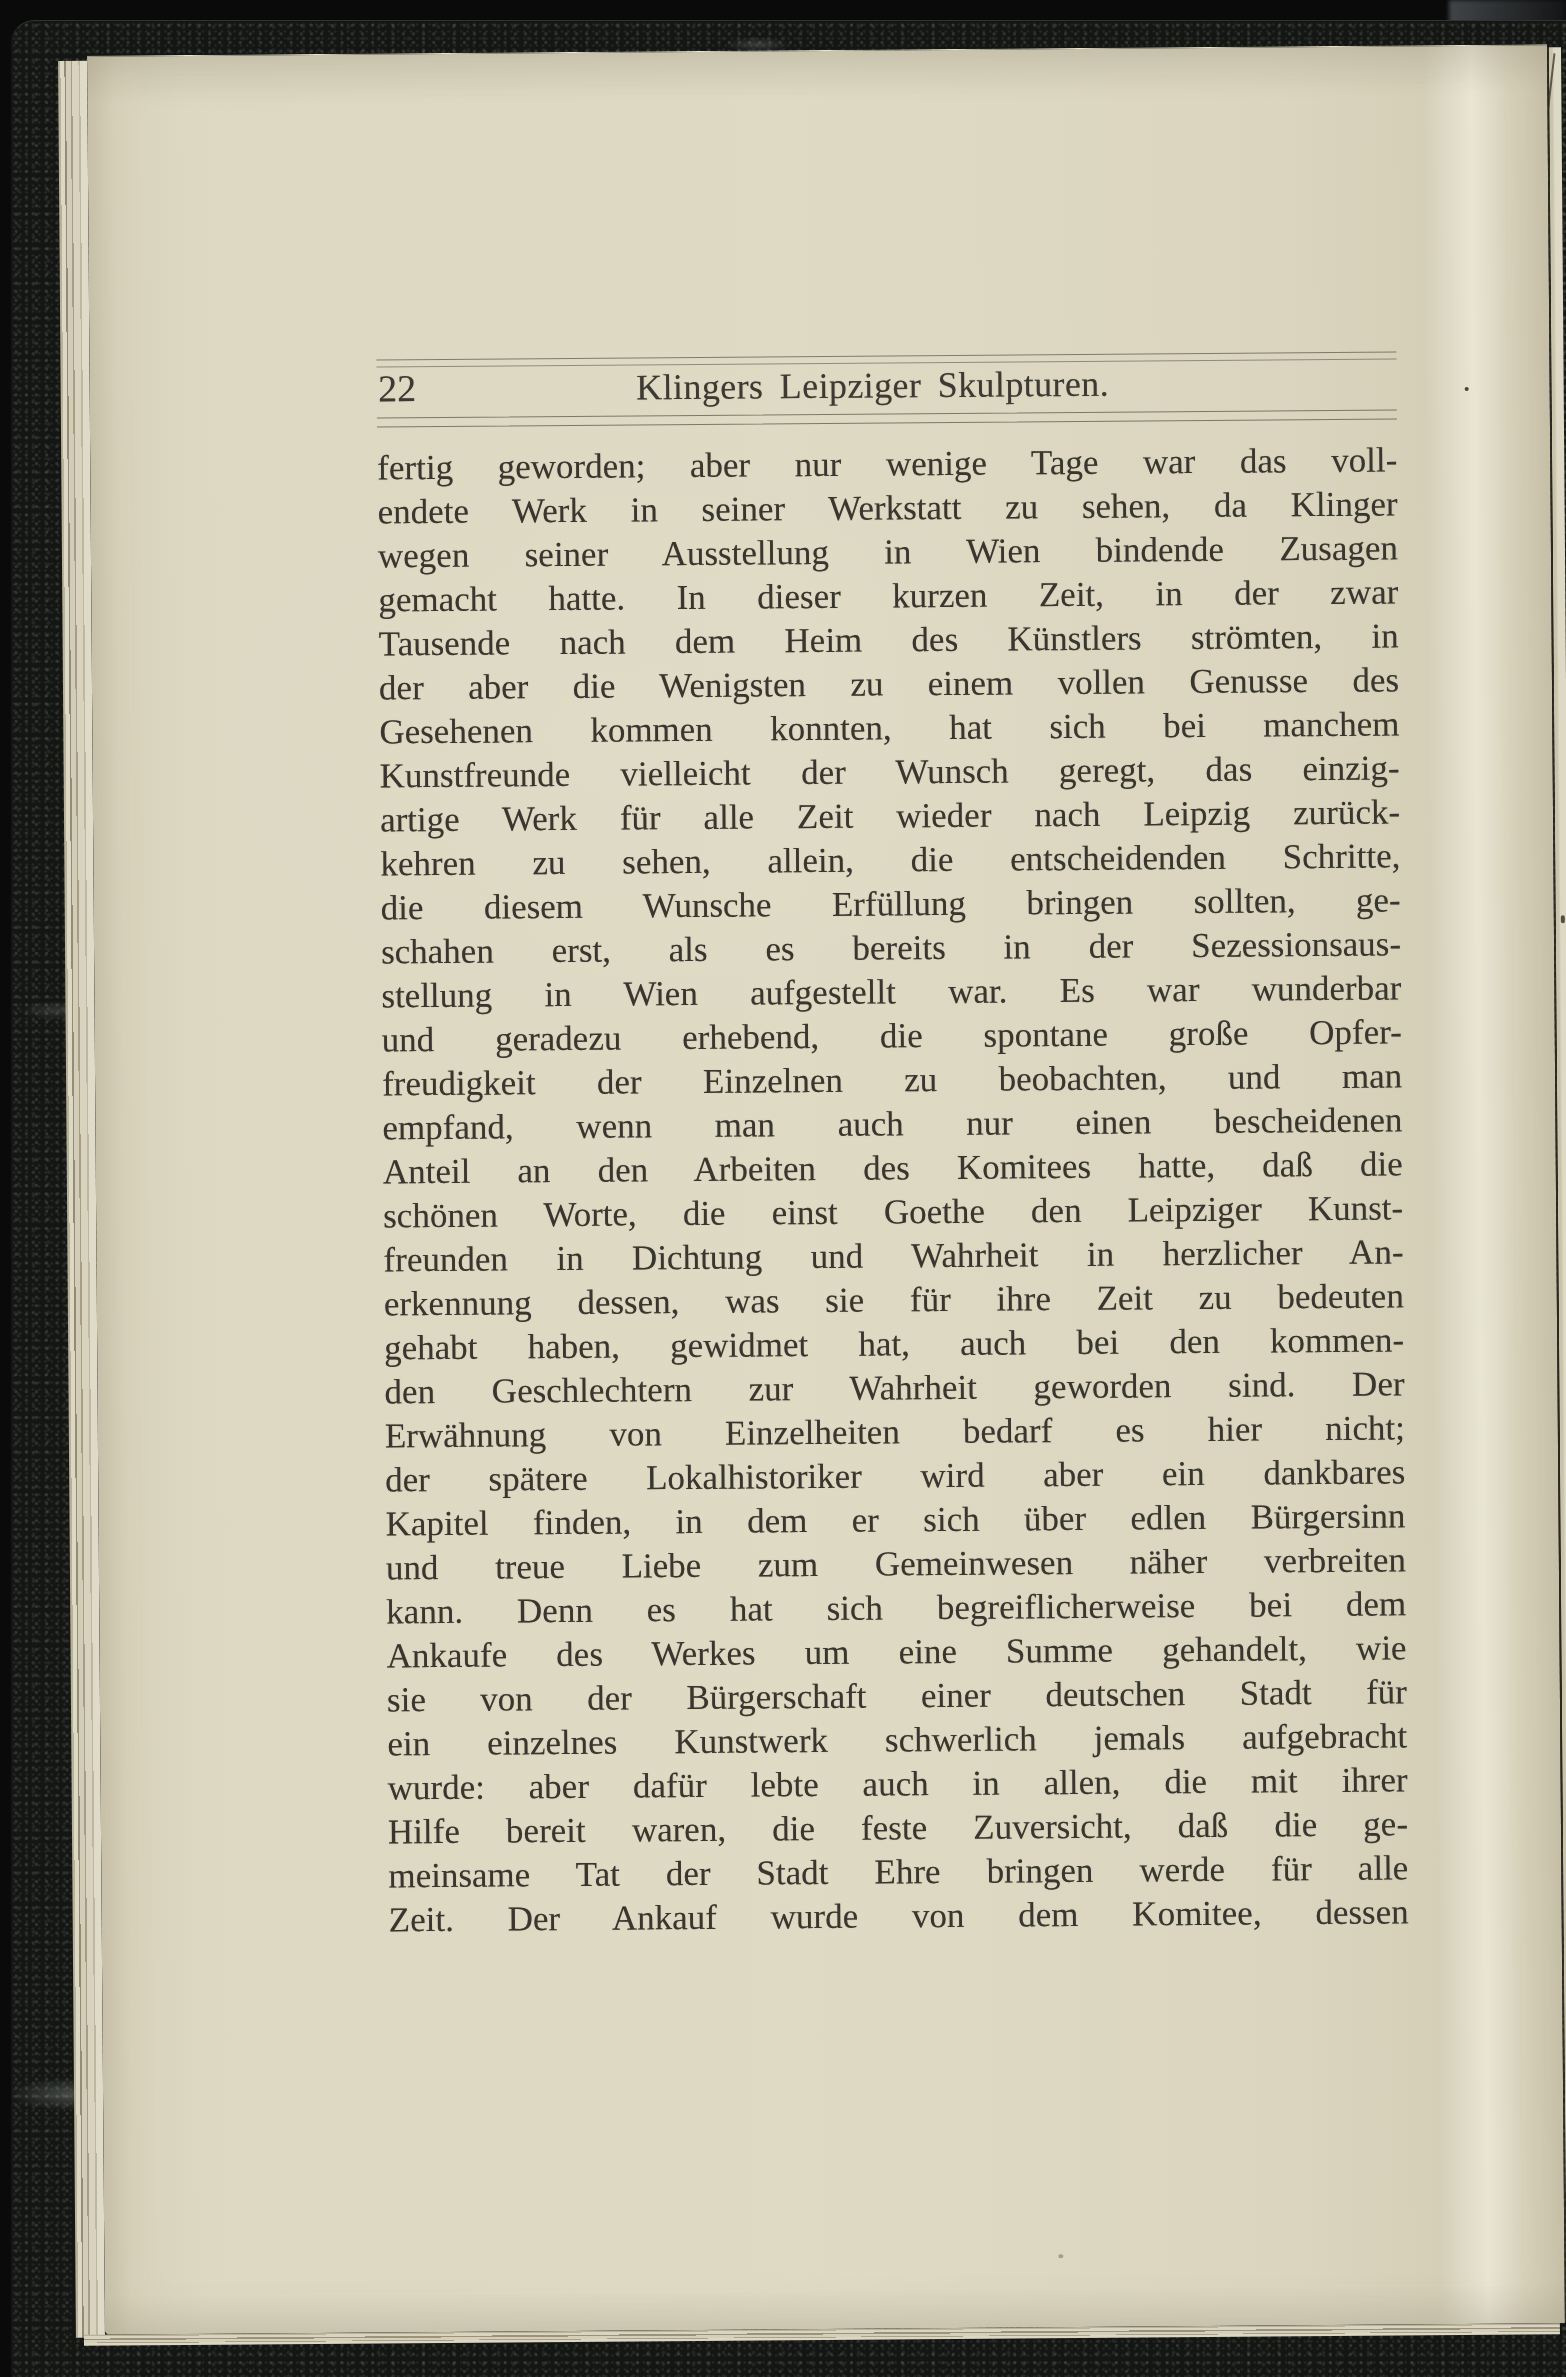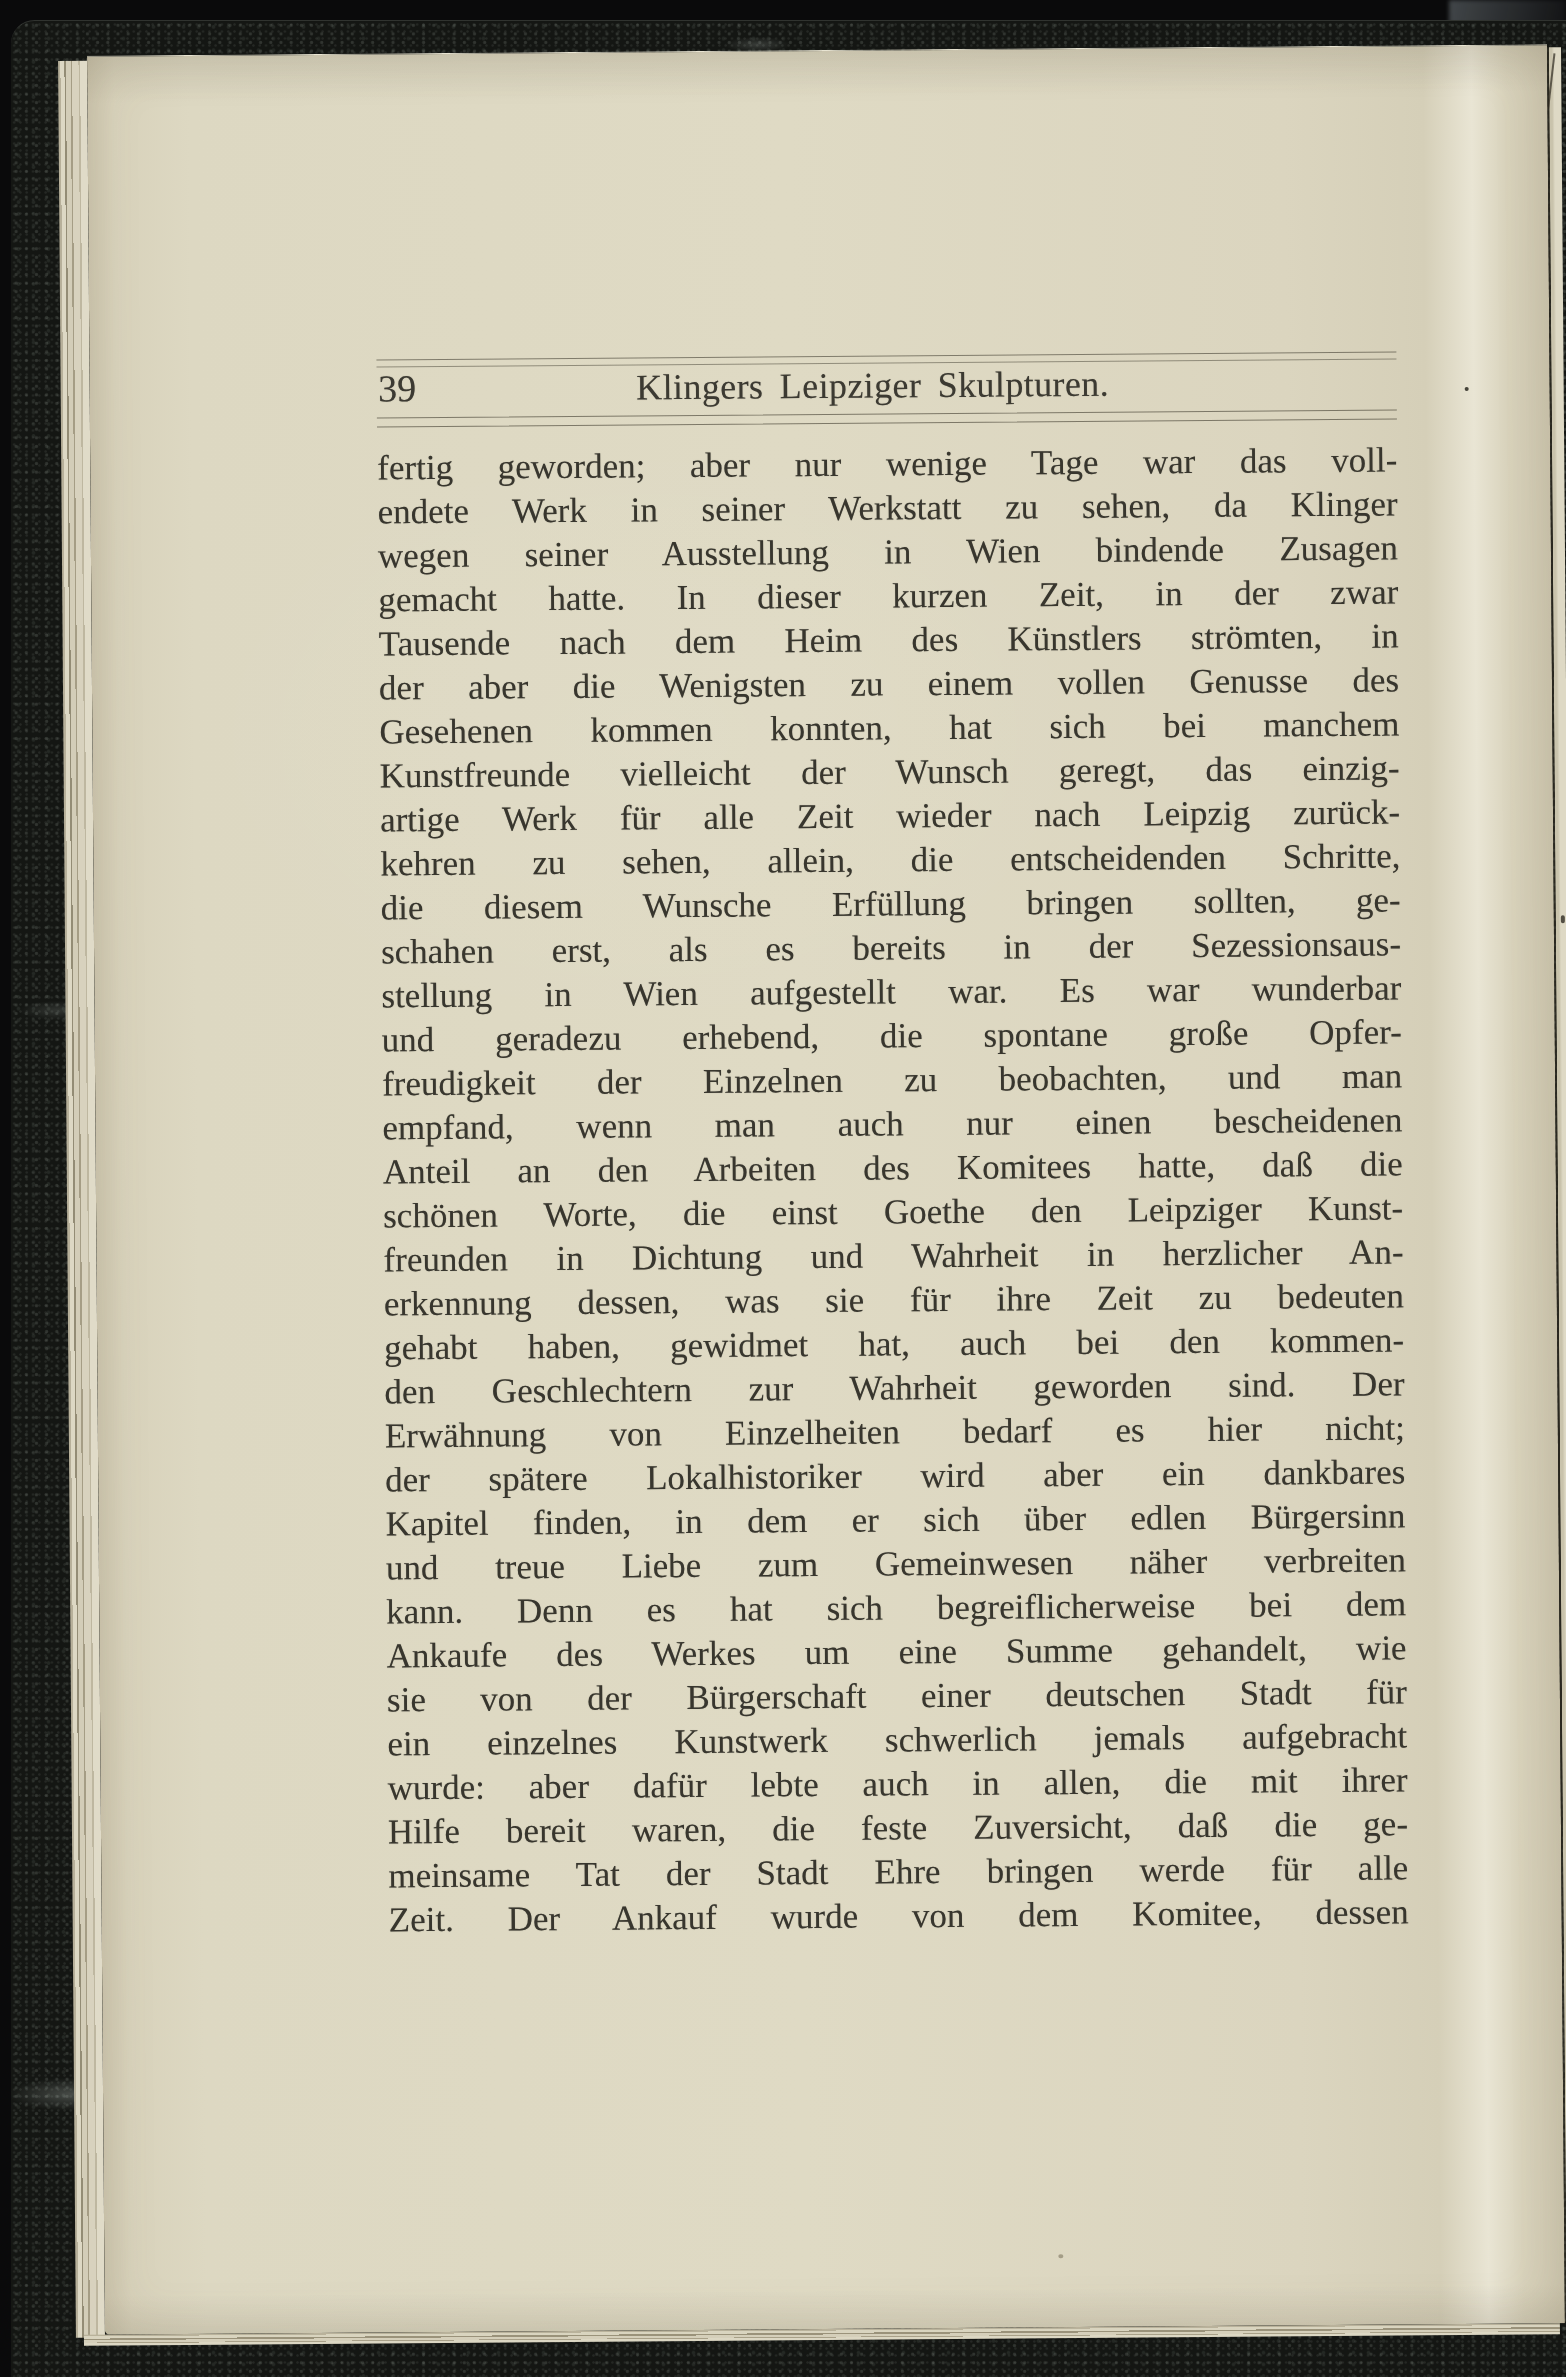"39" span.page-number { text: 39 -> 22 }
